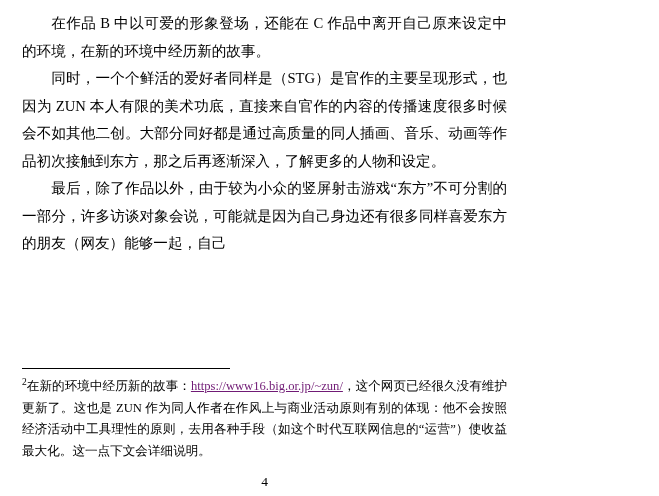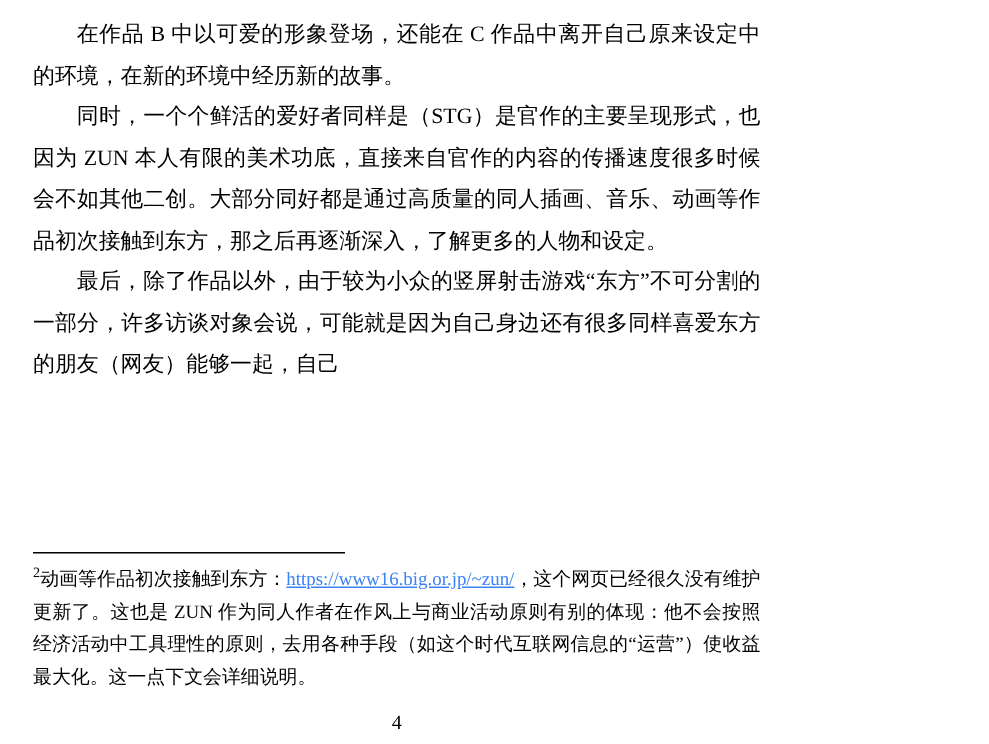"动画等作品初次接触到东方：" span { text: 动画等作品初次接触到东方 -> 在新的环境中经历新的故事 }
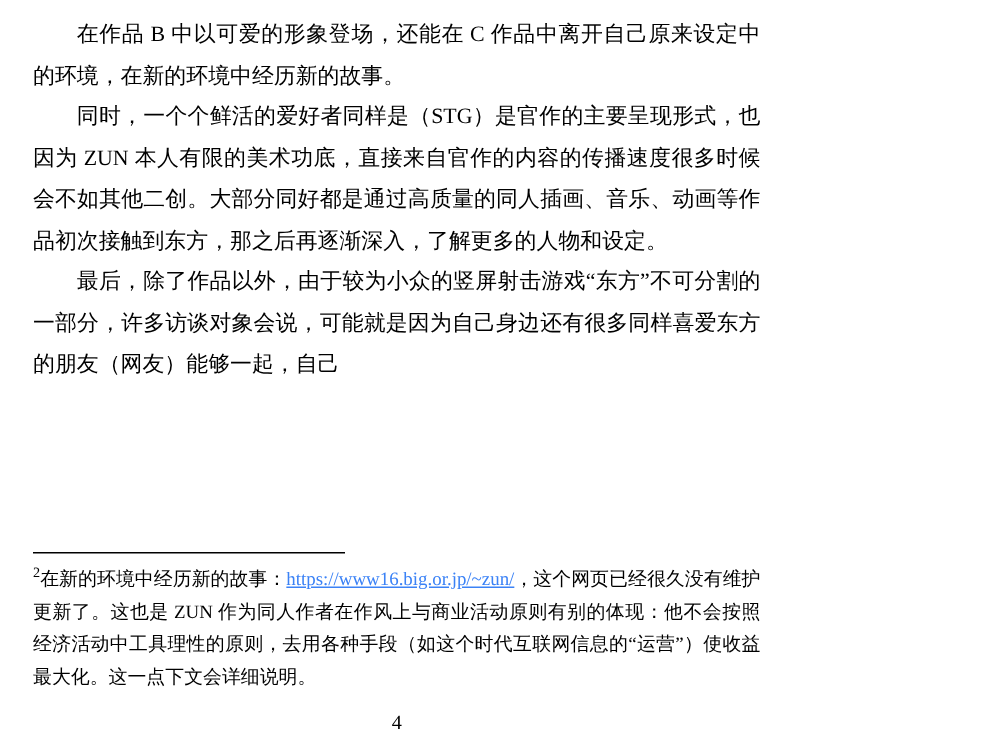"https://www16.big.or.jp/~zun/" .fn-link { color: #3b82f6 -> #701a75 }
